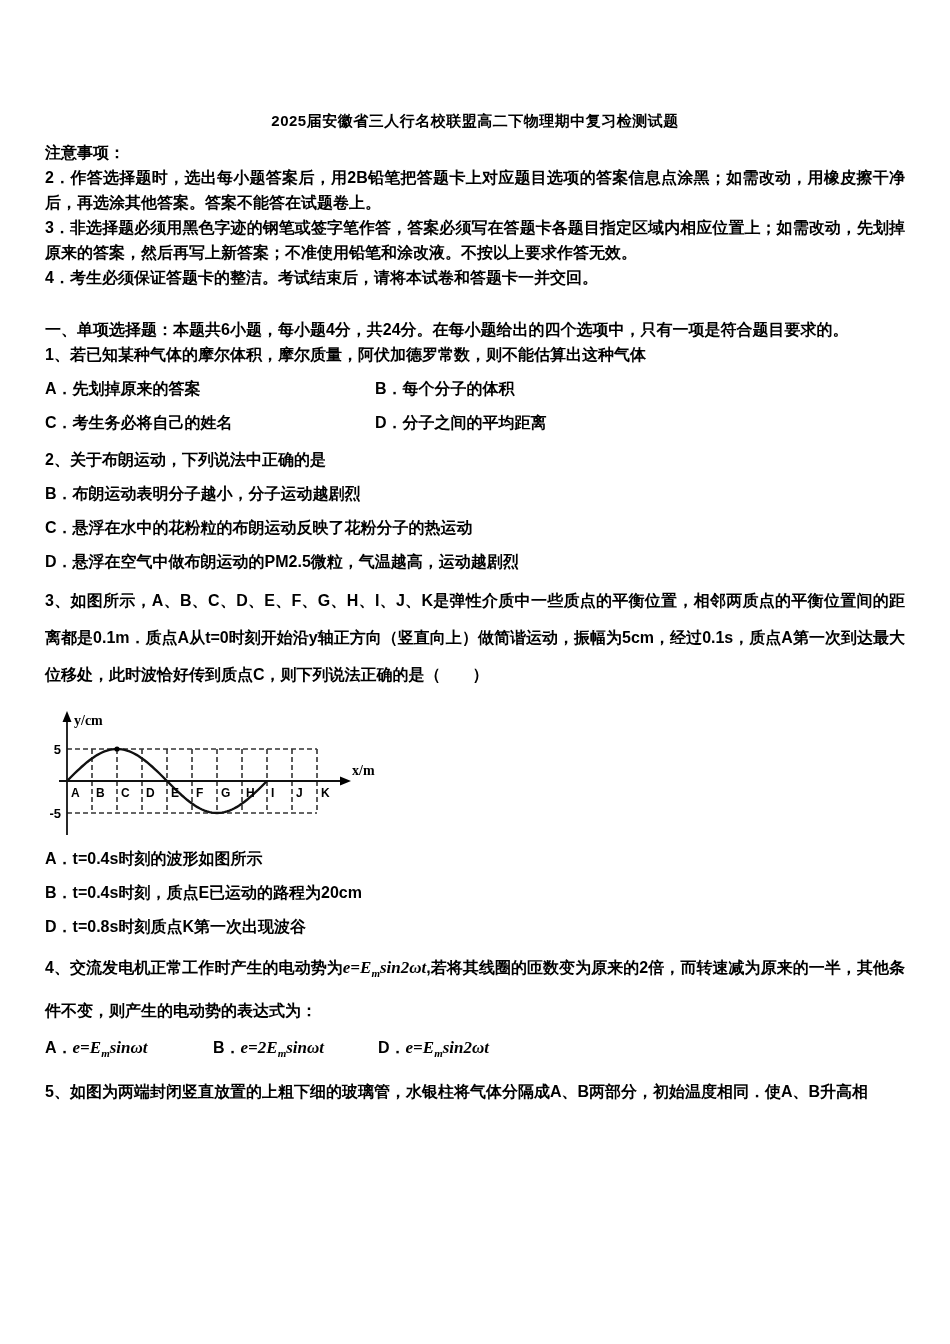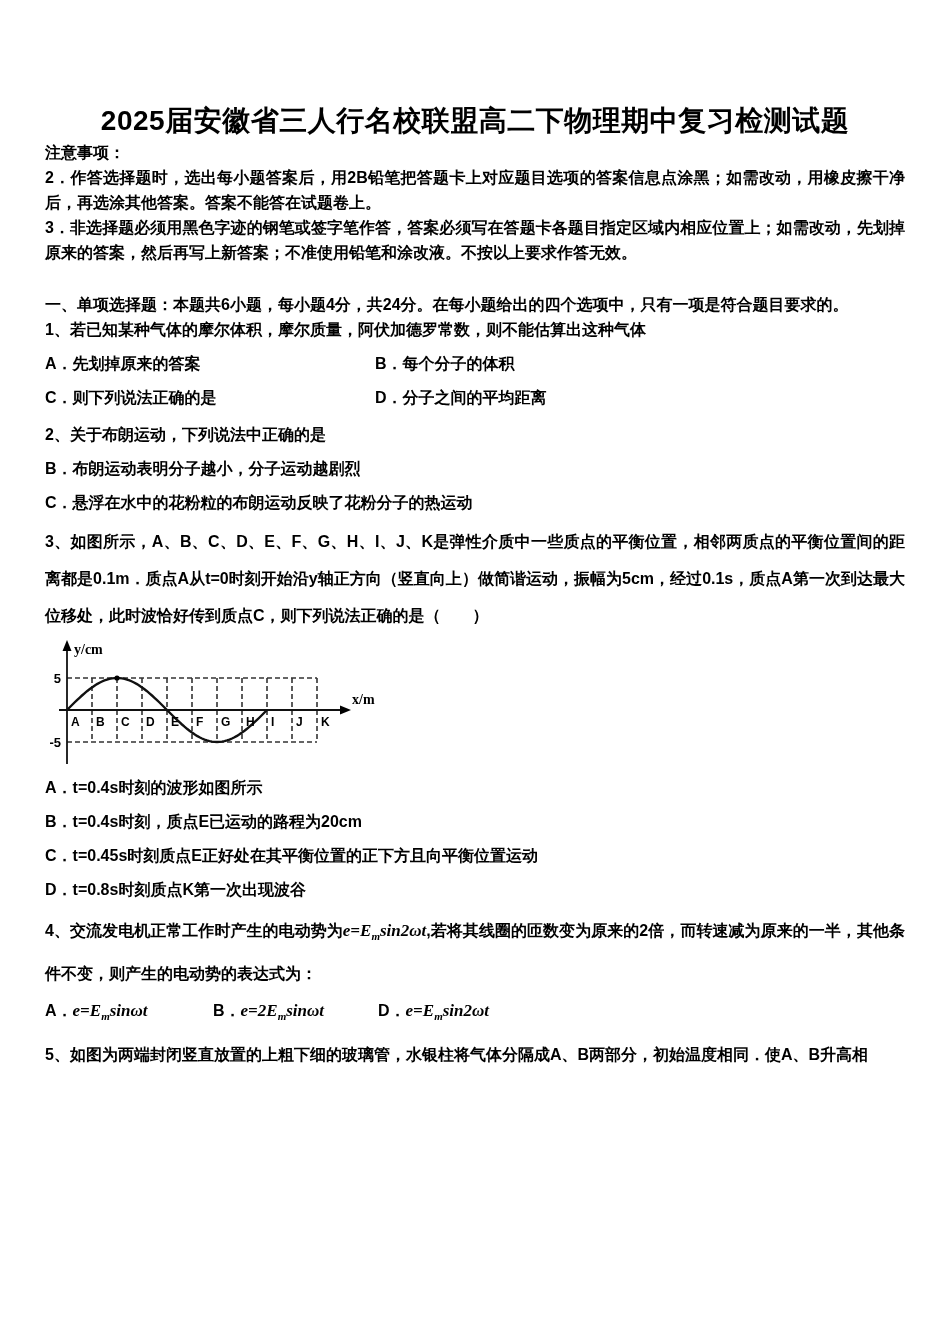"2025届安徽省三人行名校联盟高二下物理期中复习检测试题" .title { font-size: 28px -> 15px }
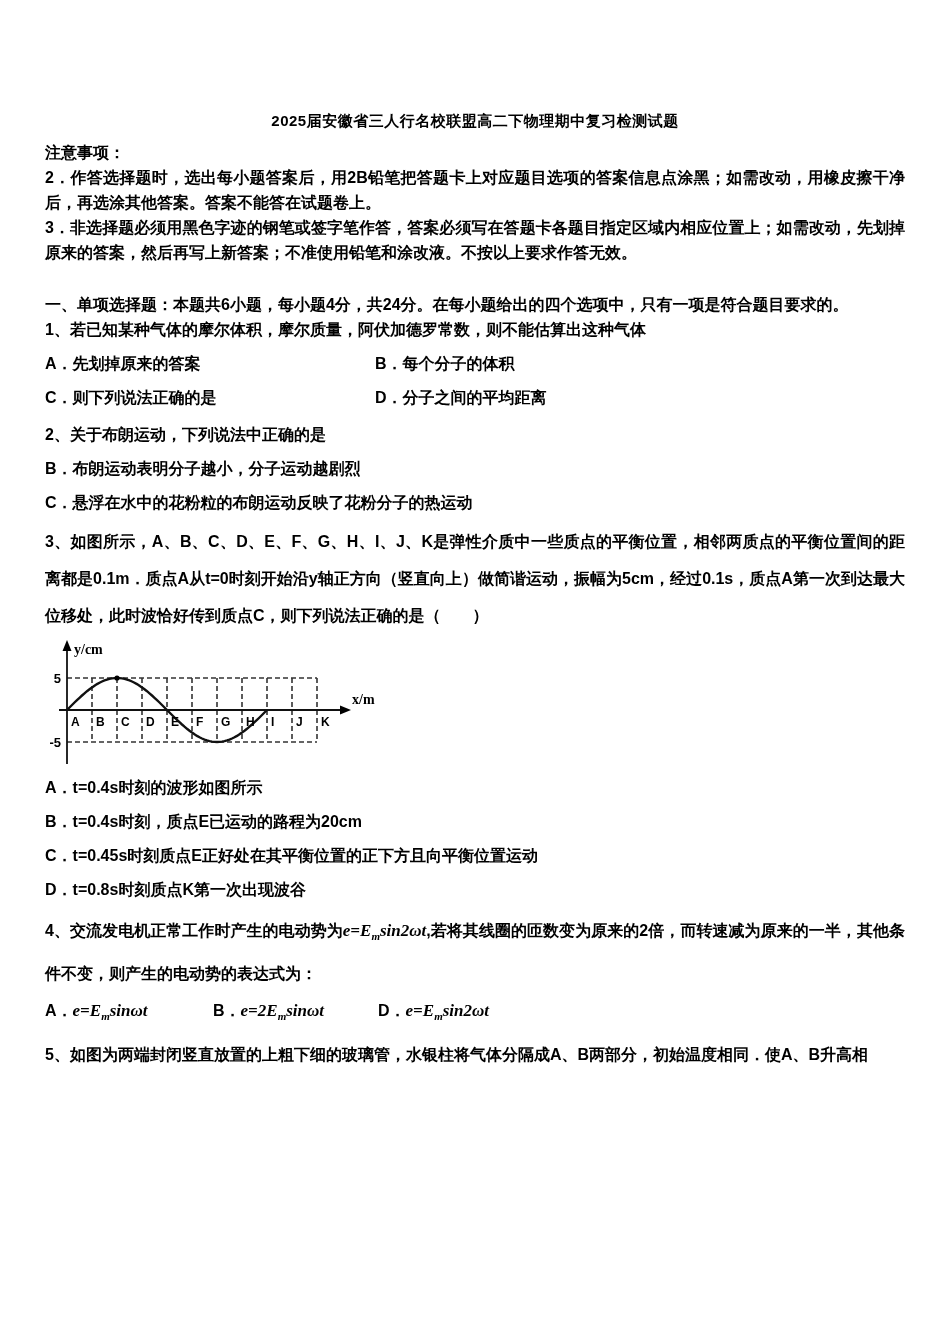"4．考生必须保证答题卡的整洁。考试结束后，请将本试卷和答题卡一并交回。" p.notice-item { html: none -> <p>4．考生必须保证答题卡的整洁。考试结束后，请将本试卷和答题卡一并交回。</p> }
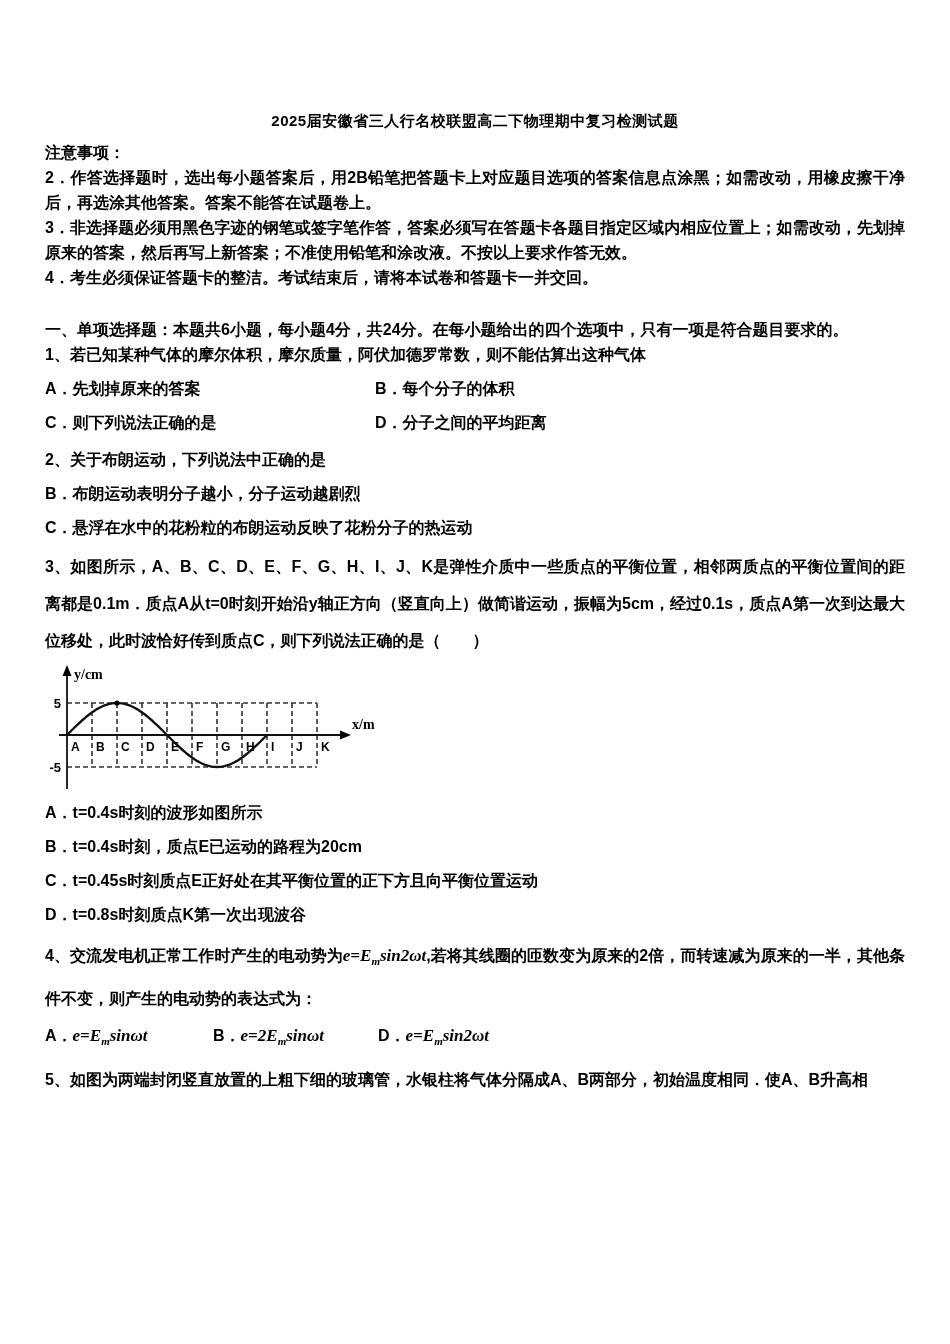"则下列说法正确的是" span.opt-text { text: 则下列说法正确的是 -> 考生务必将自己的姓名 }
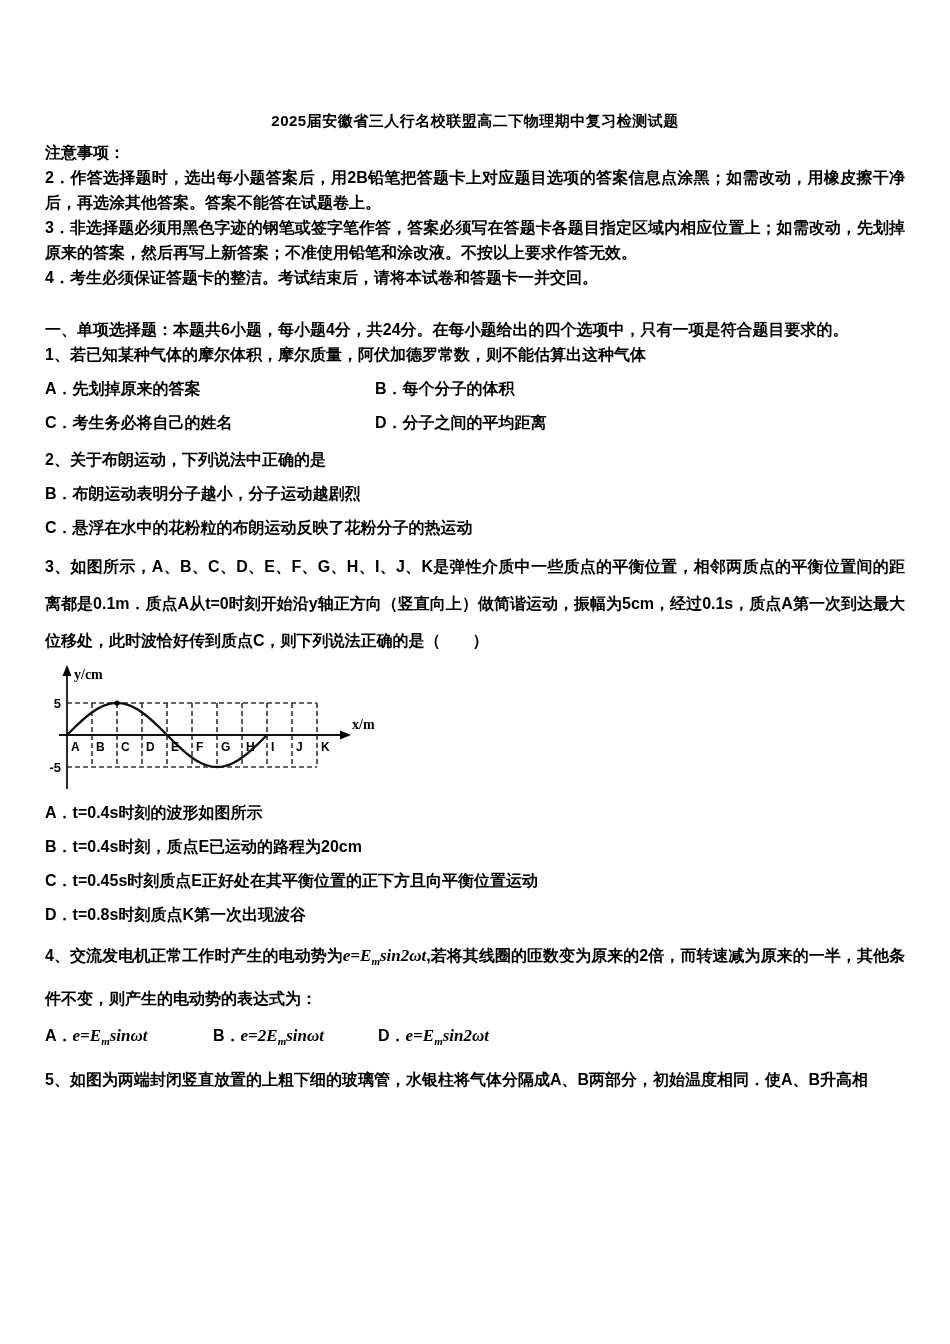"D．悬浮在空气中做布朗运动的PM2.5微粒，气温越高，运动越剧烈" div.option-line { html: none -> <div><span>D．</span><span>悬浮在空气中做布朗运动的PM2.5微粒，气温越高，运动越剧烈</span></div> }
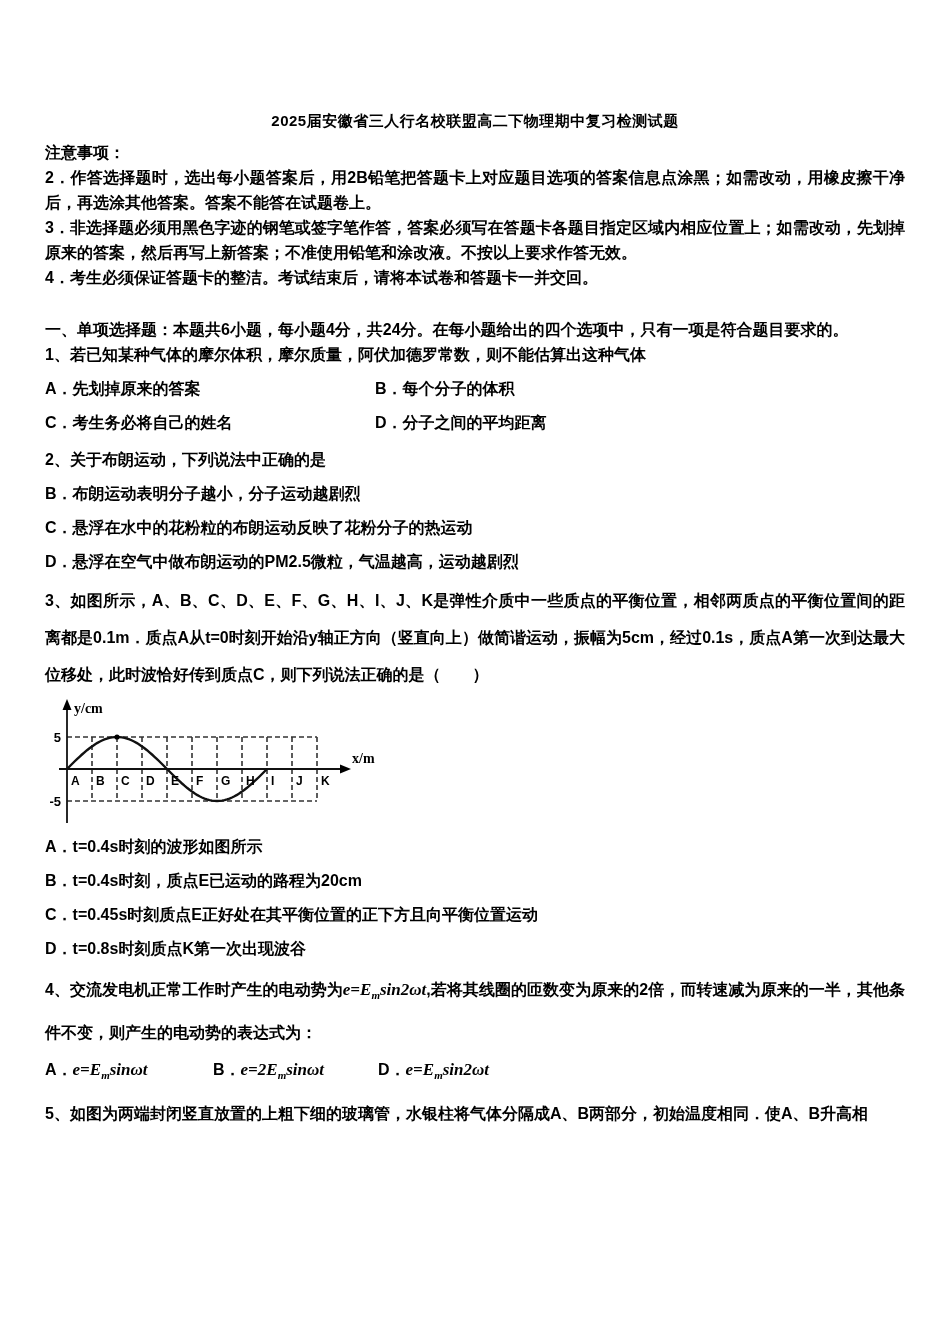"y/cm" .figure { margin: 4px 0 0 -10px -> 16px 0 0 -10px }
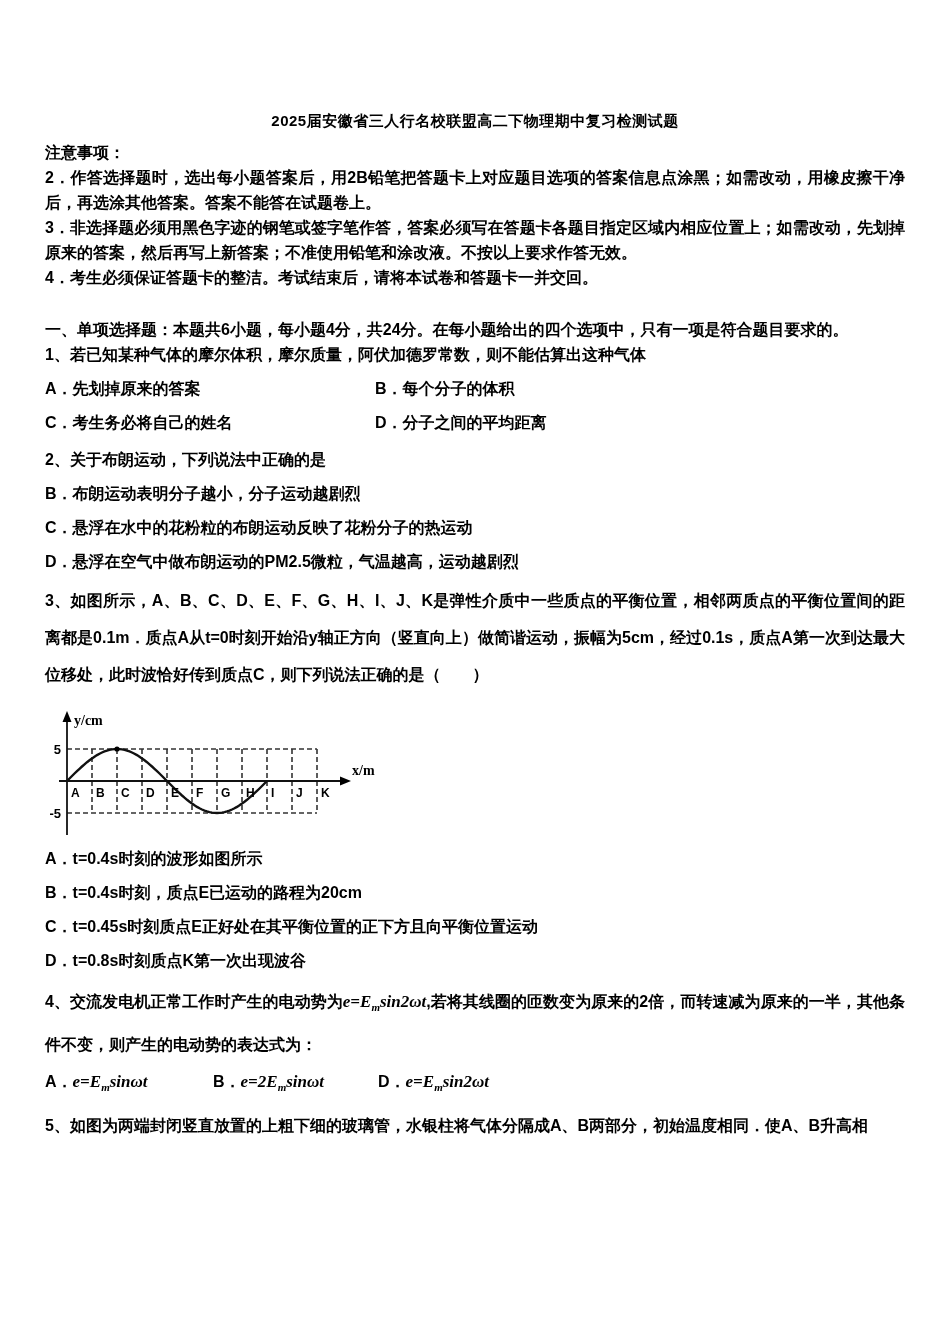"C．t=0.45s时刻质点E正好处在其平衡位置的正下方且向平衡位置运动" div.option-line { html: <div><span>C．</span><span>t=0.45s时刻质点E正好处在其平衡位置的正下方且向平衡位置运动</span></div> -> none }
